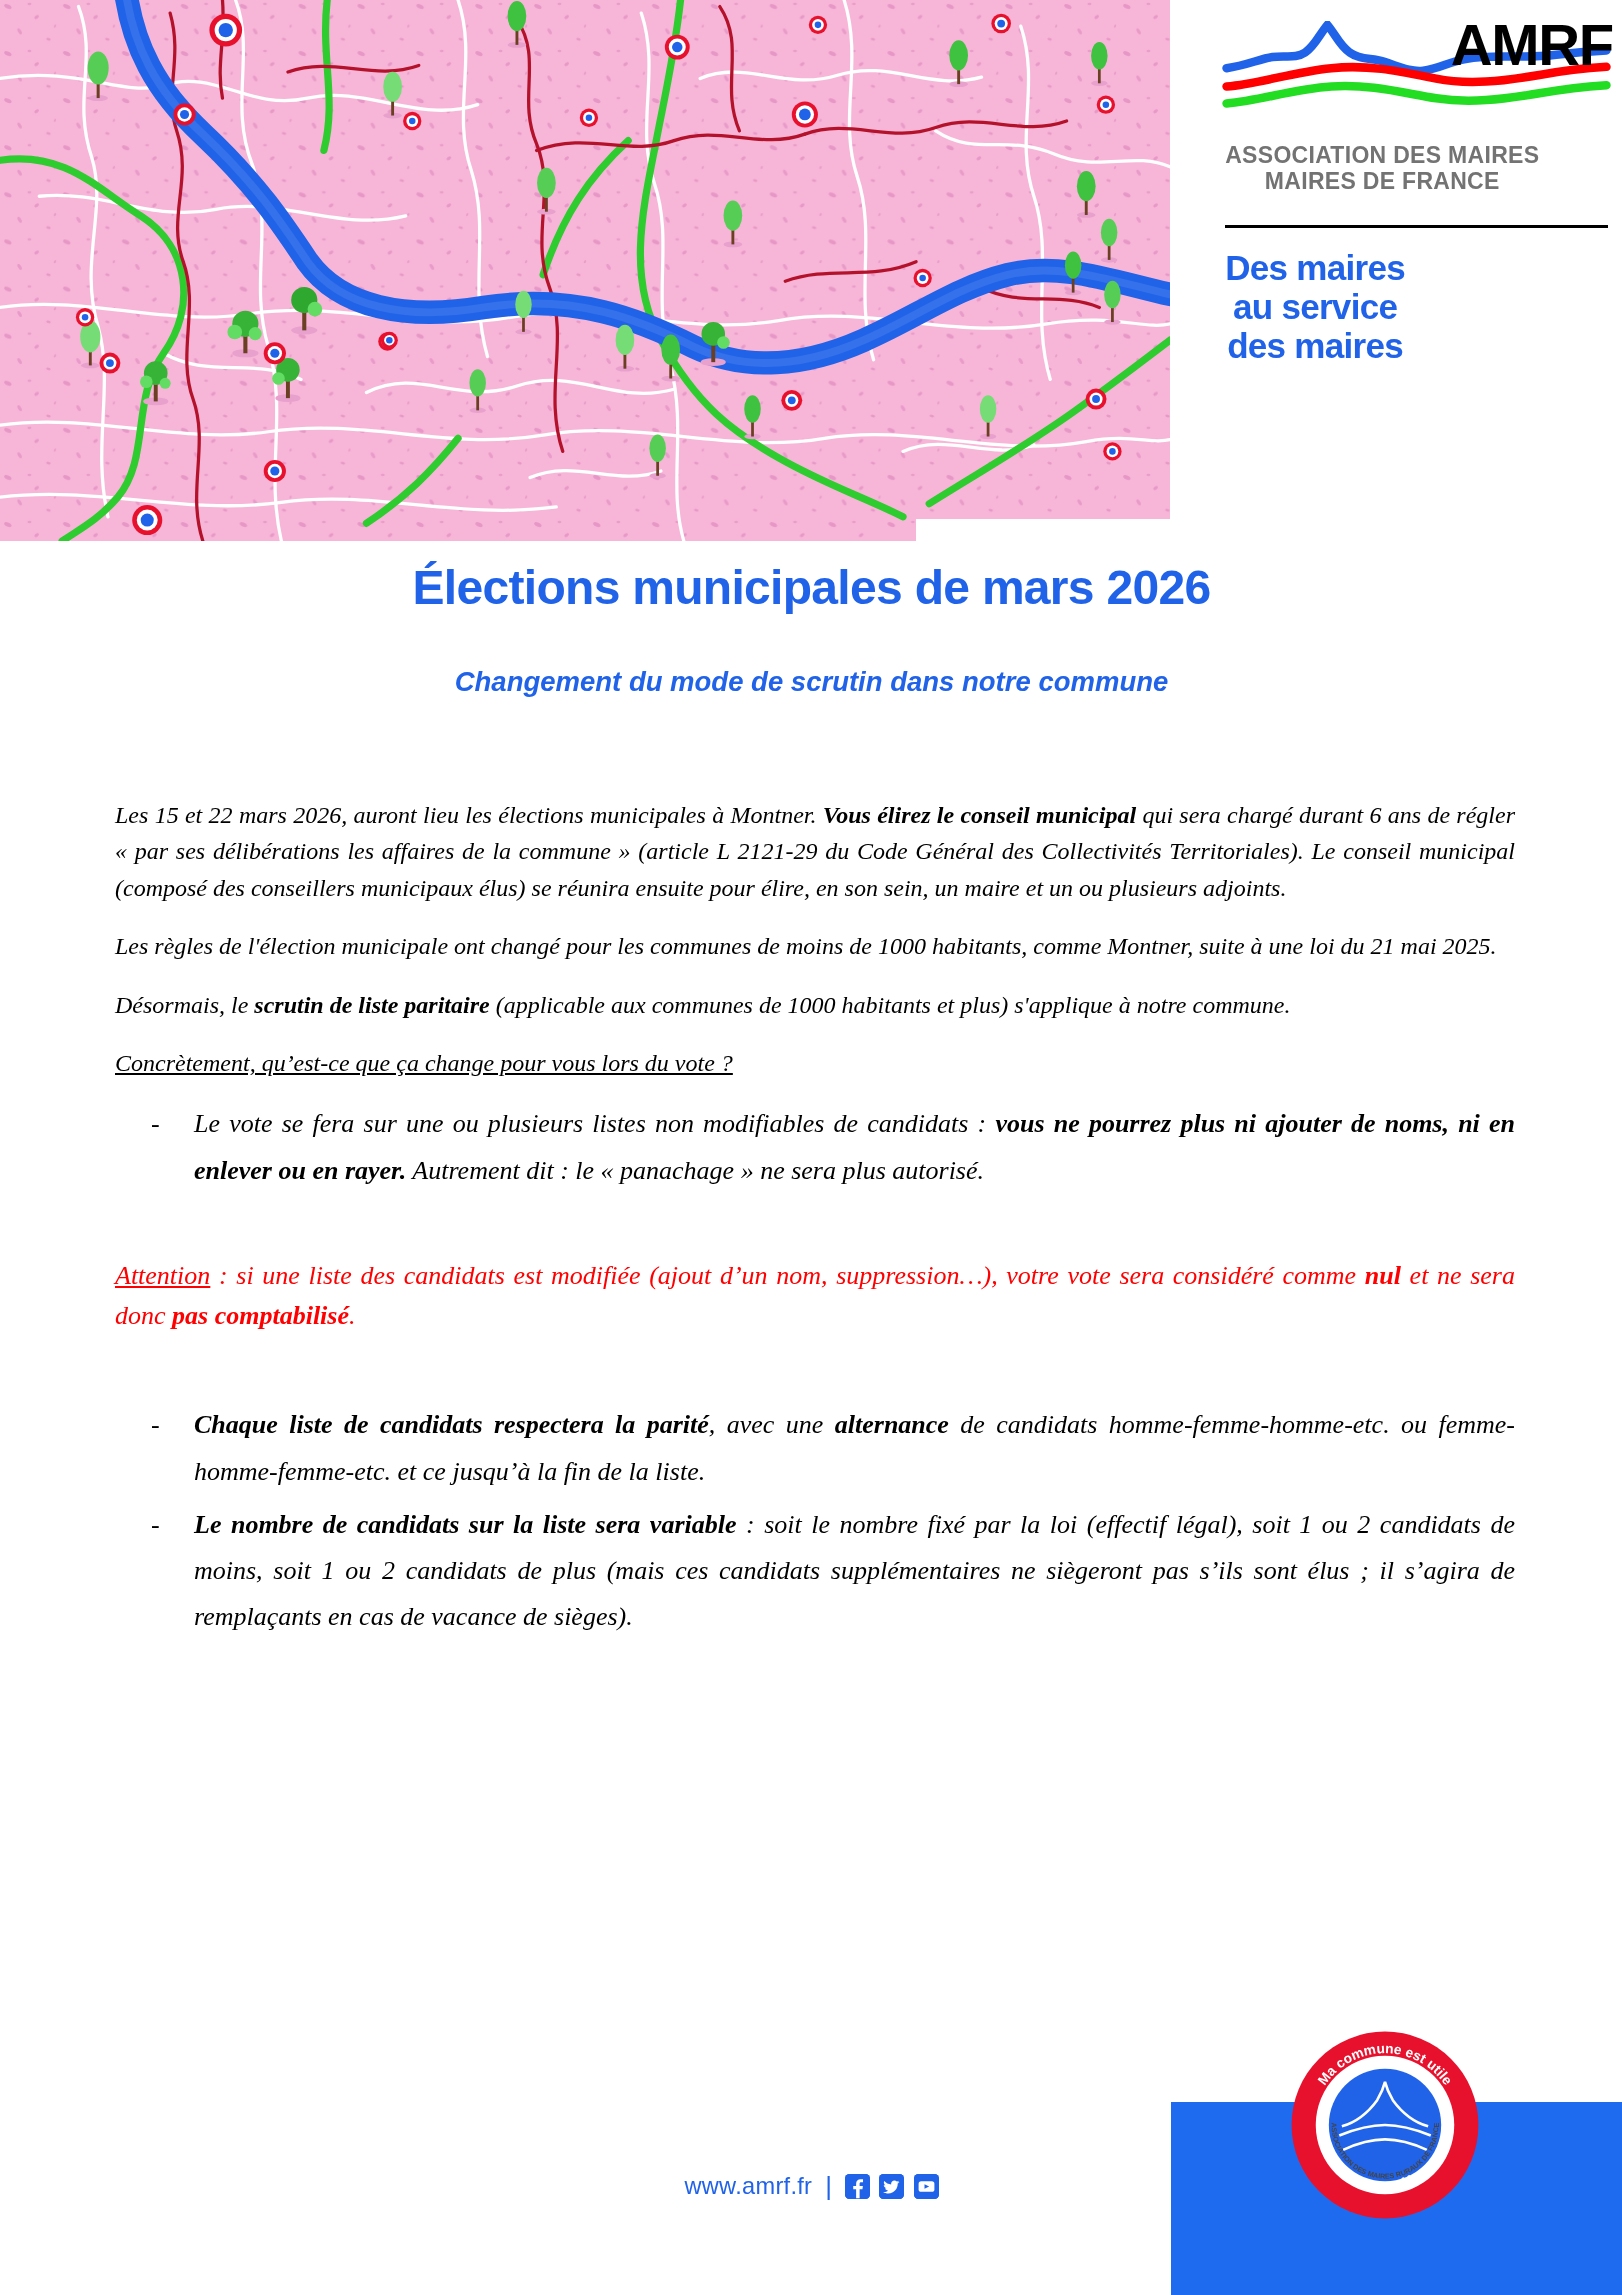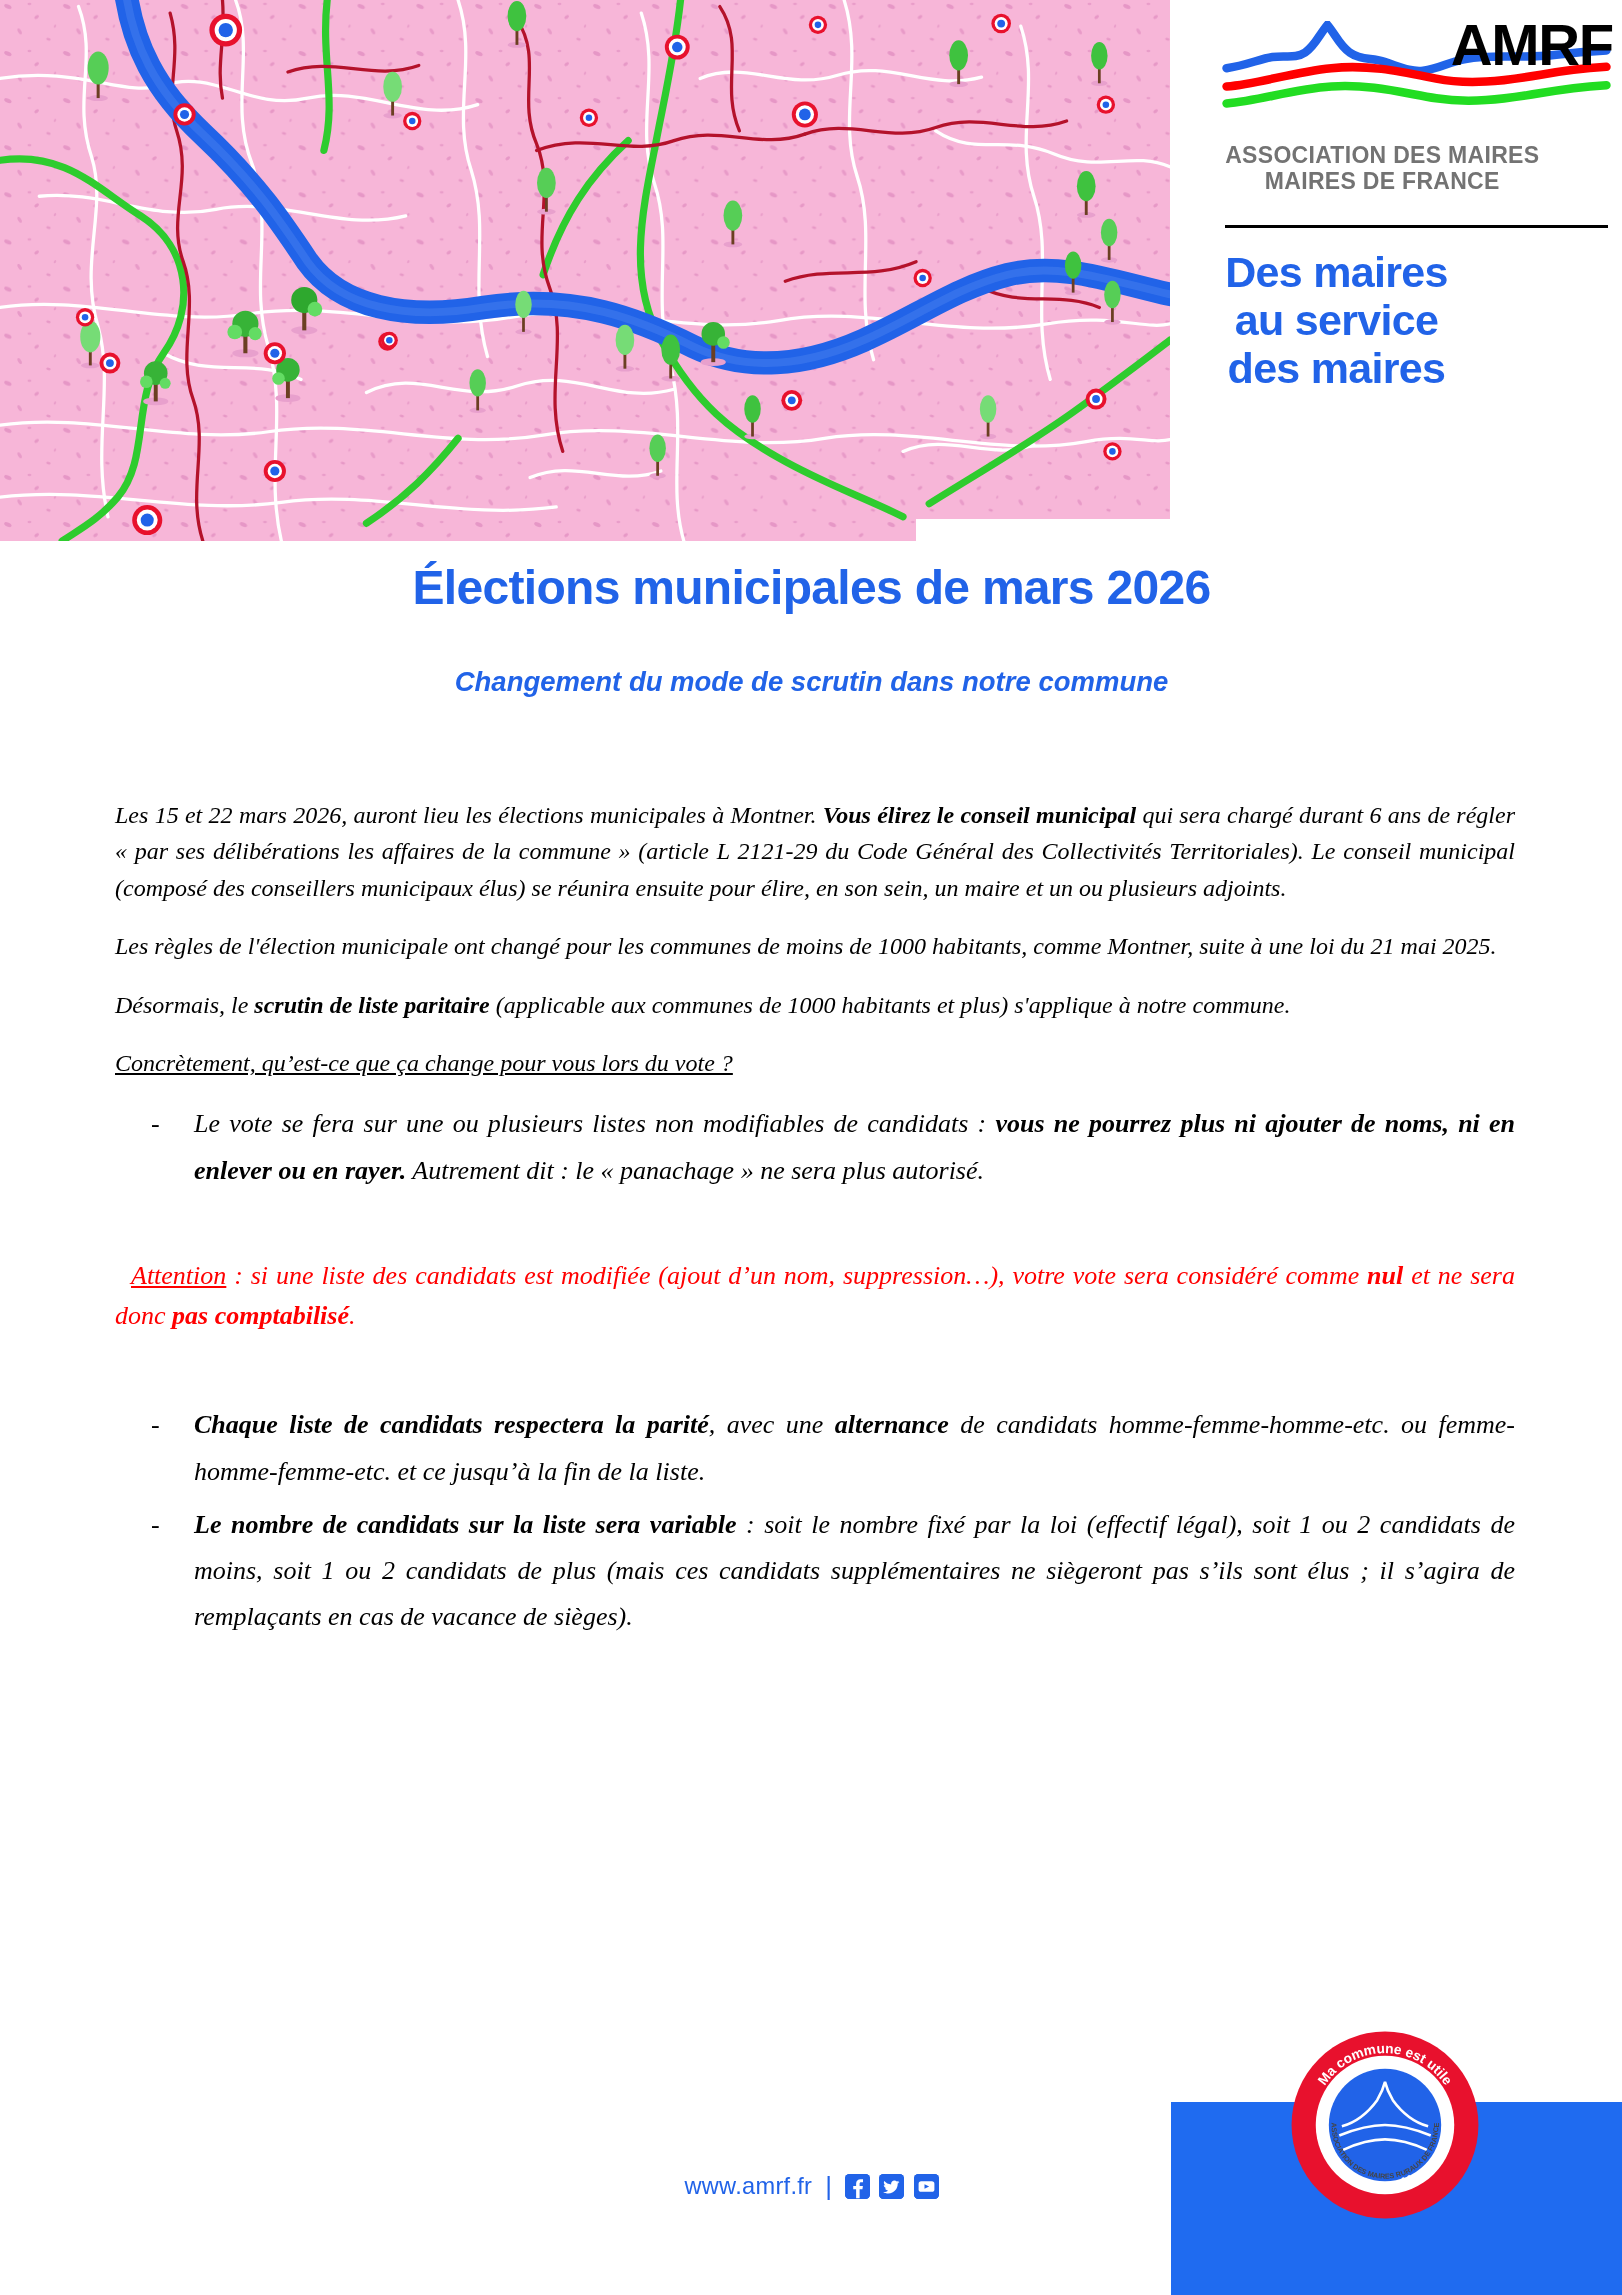"Des maires" .logo-slogan { font-size: 43px -> 35px }
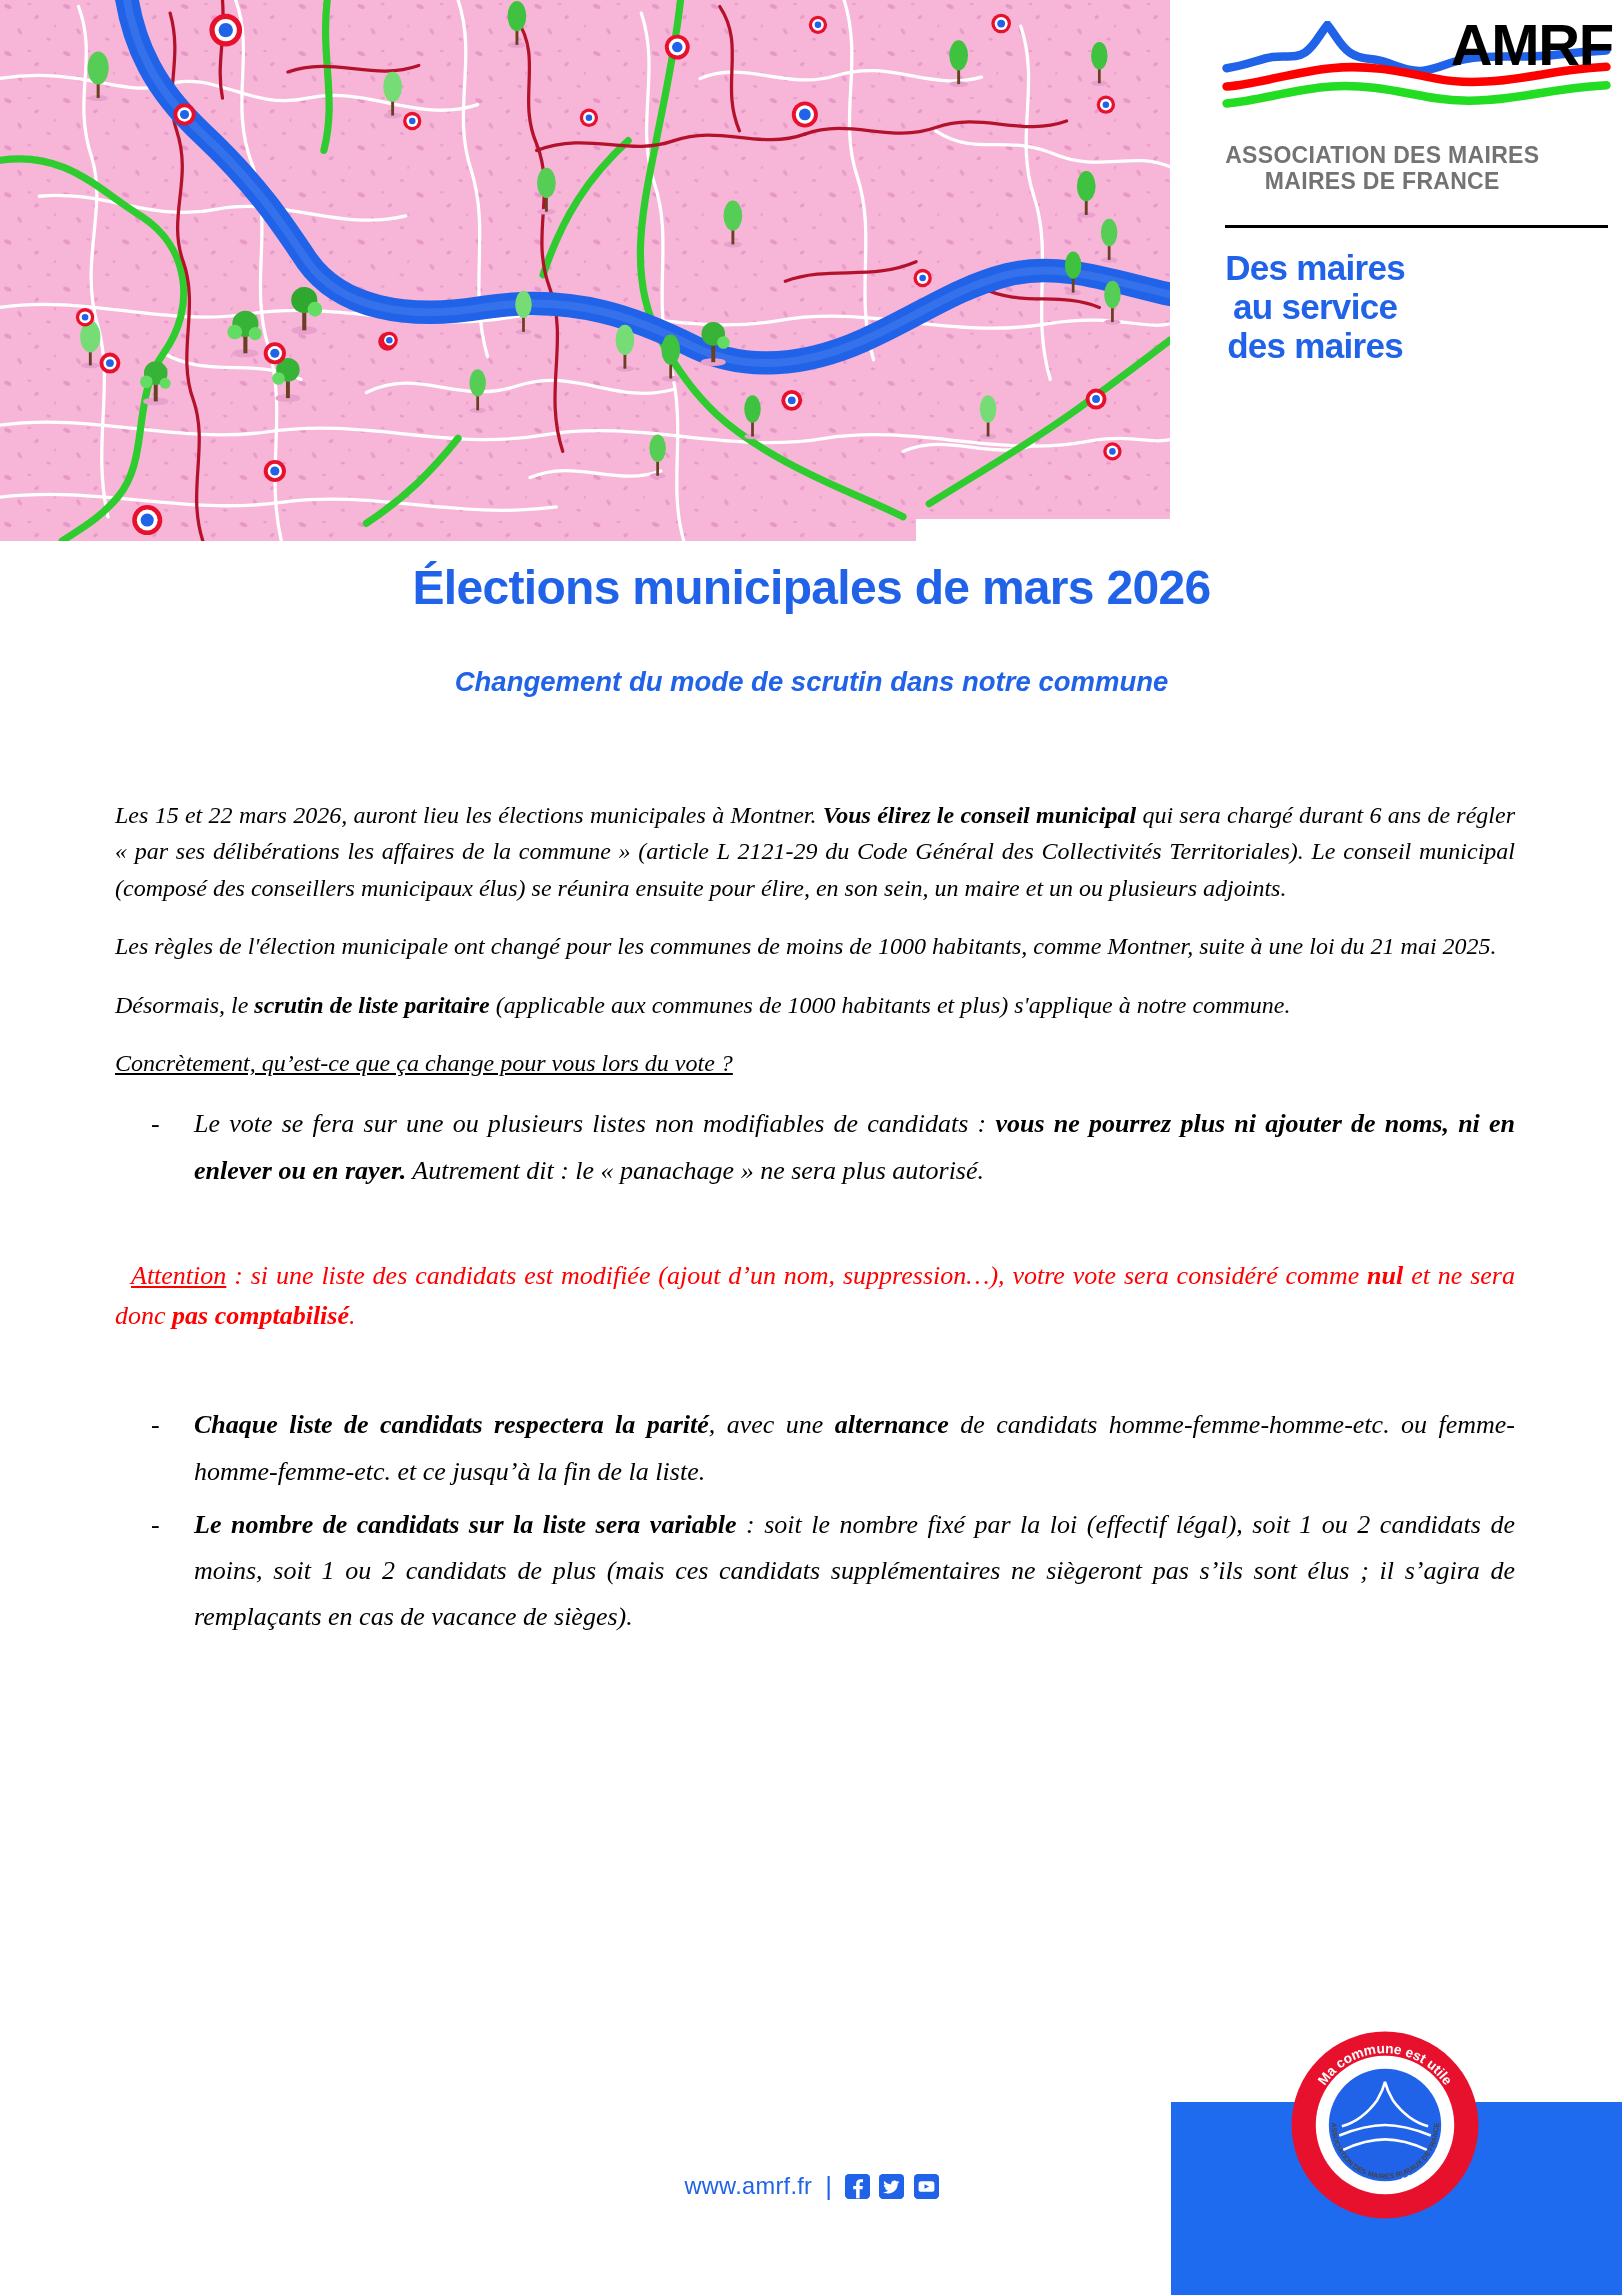"Attention" .attention u { margin-left: 16px -> none }
